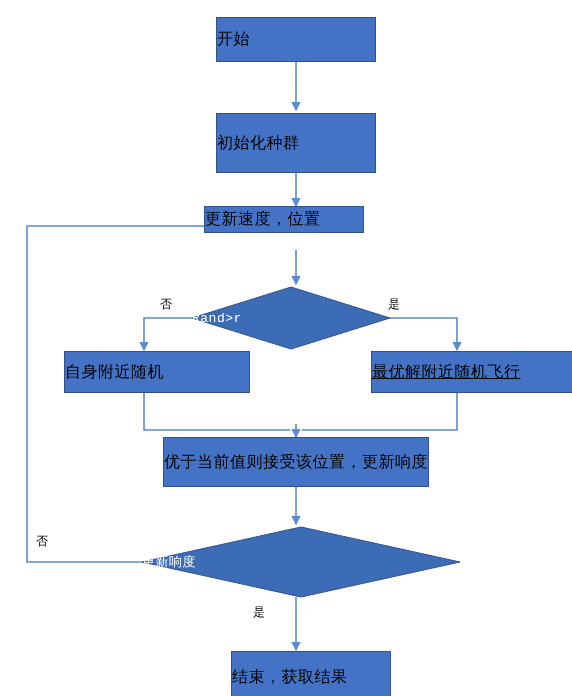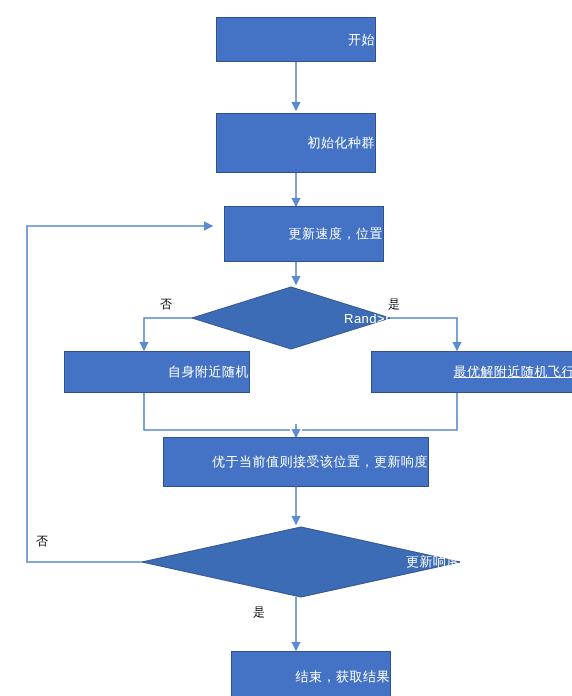"开始" .node { color: #ffffff -> #000000; font-size: 13px -> 16px; justify-content: flex-end -> flex-start }
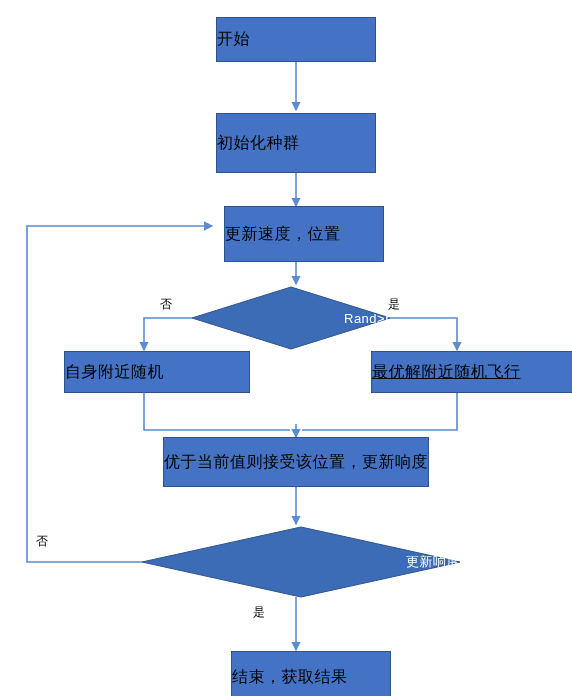"更新速度，位置" div.node { height: 56px -> 27px; left: 224px -> 204px }
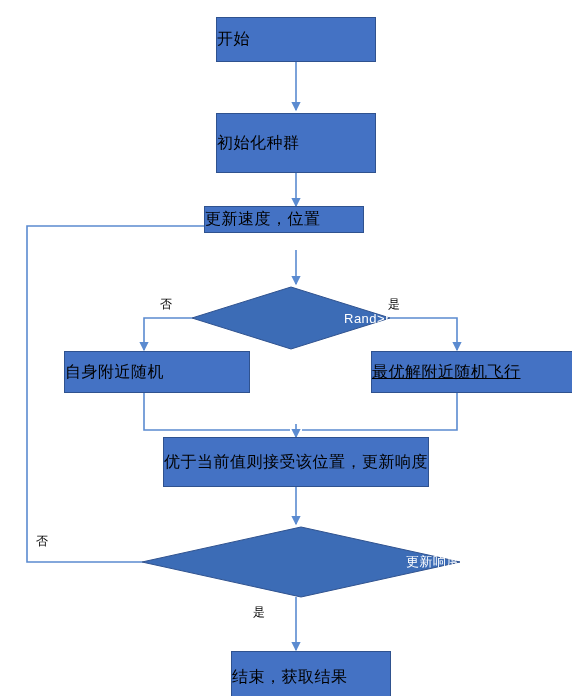"Rand>r" .decision-label { font-family: none -> Liberation Mono, monospace; justify-content: flex-end -> flex-start }
